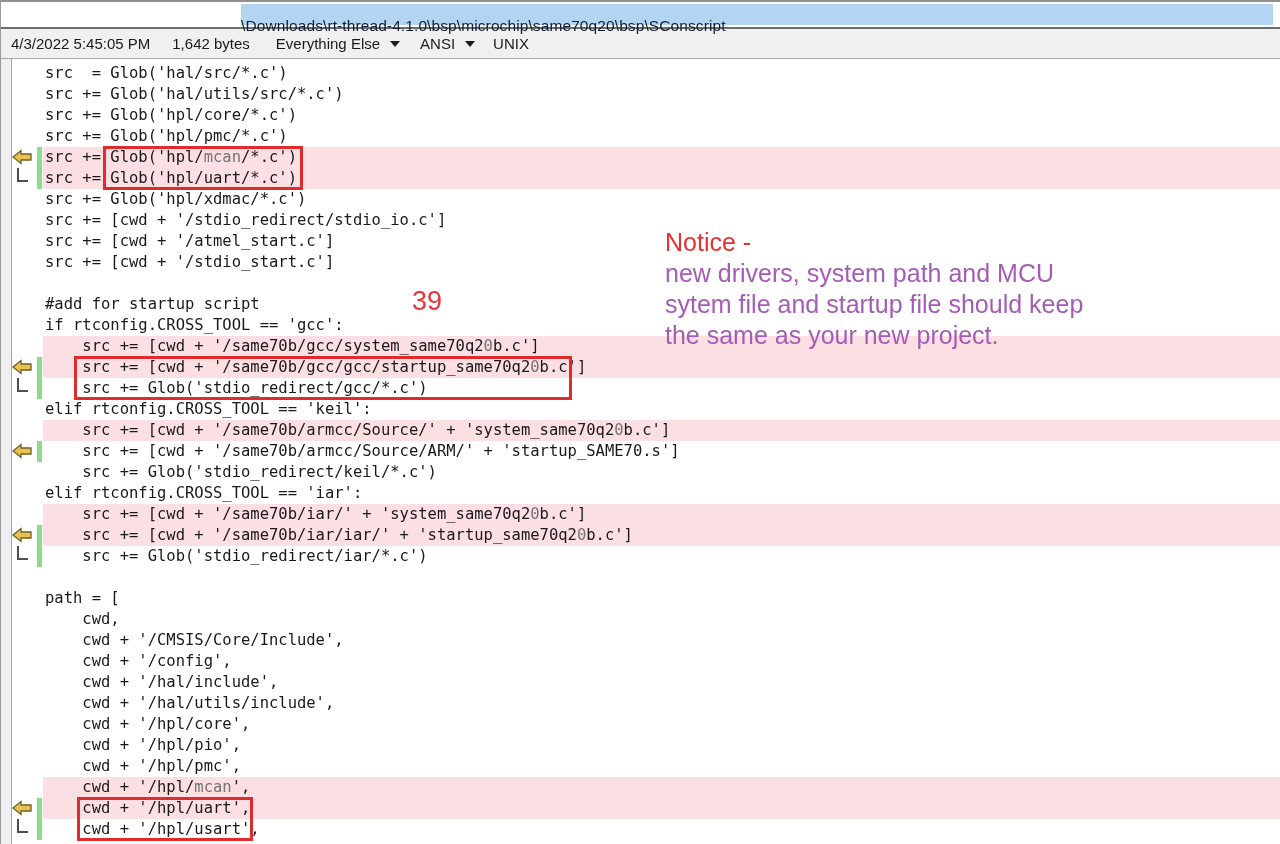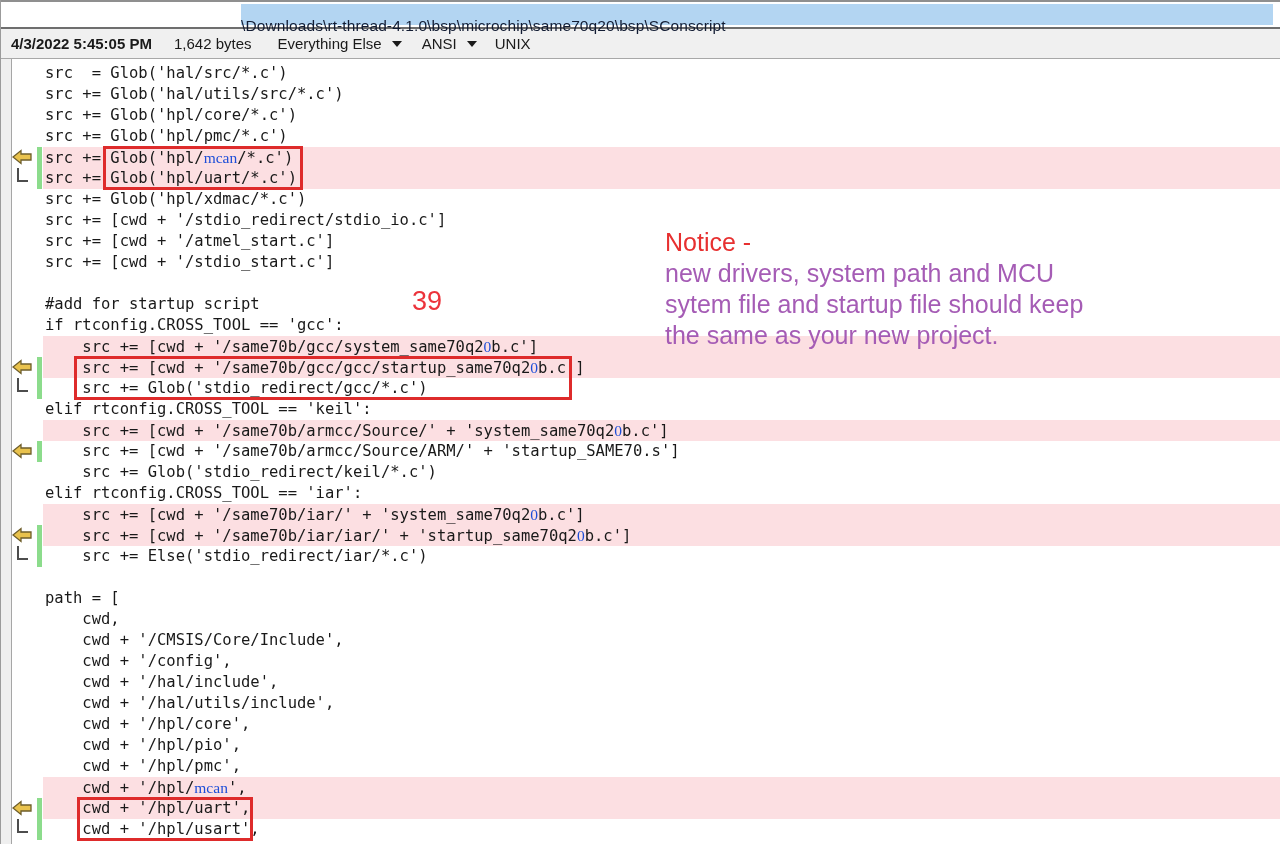"4/3/2022 5:45:05 PM" .sep22 { font-weight: bold -> none }
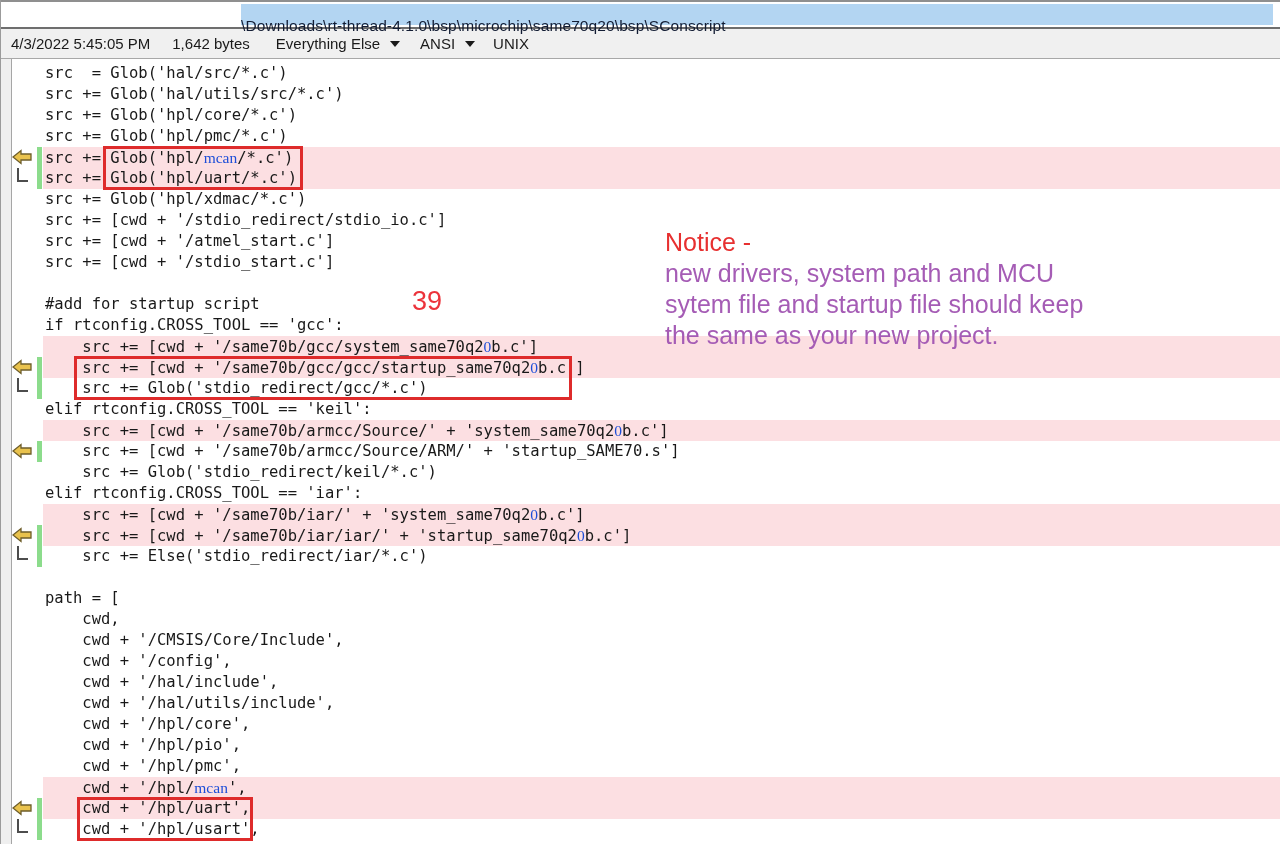"mcan" .code-line .red { color: #1d4ed8 -> #737373; font-family: Liberation Serif, serif -> none }
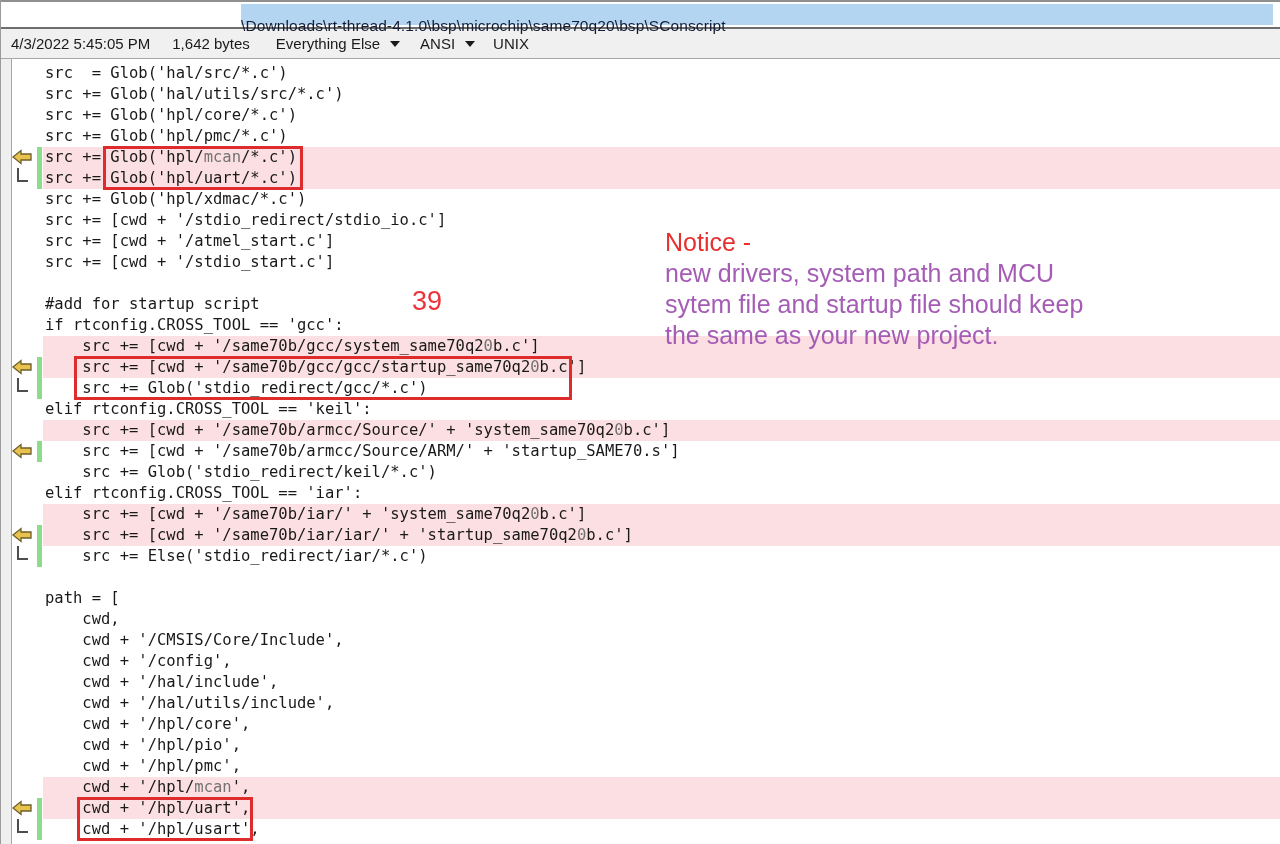"src += Else('stdio_redirect/iar/*.c')" span { text: Else -> Glob }
